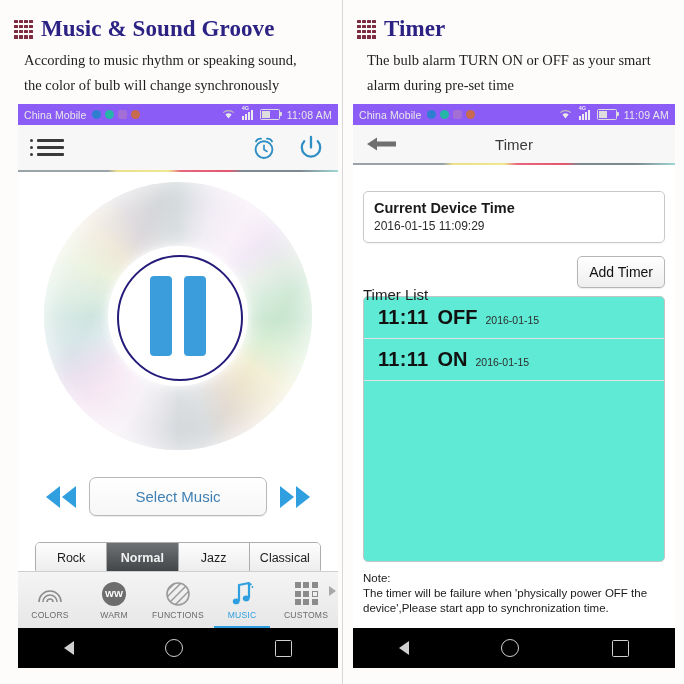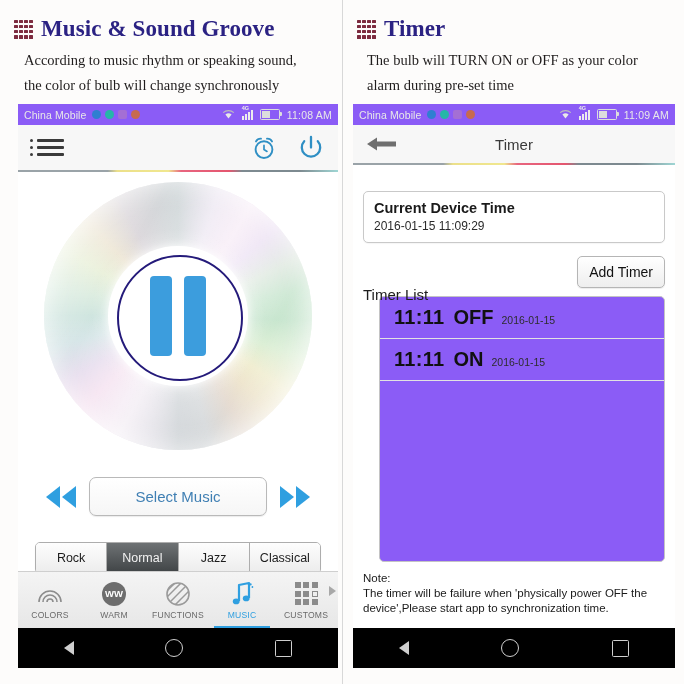"The bulb will TURN ON" div { text: will TURN ON or OFF as your color -> alarm TURN ON or OFF as your smart }
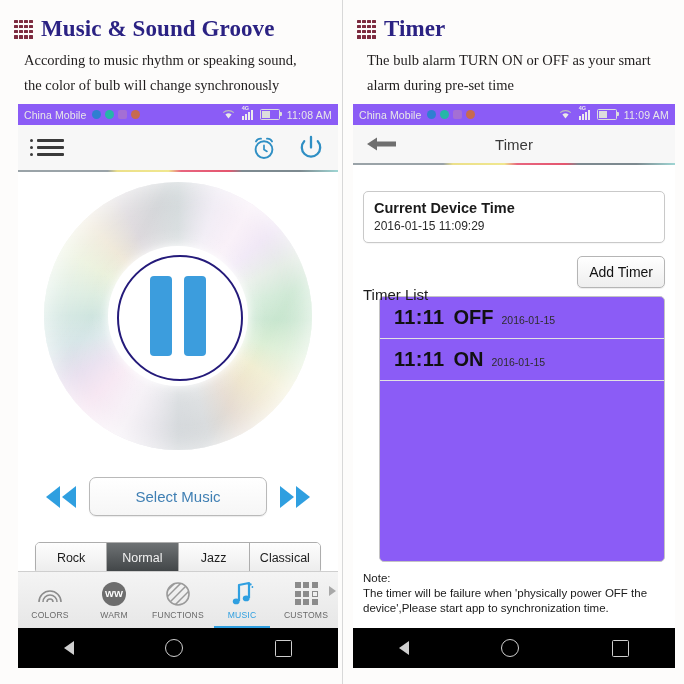"11:11" .tlist { background: #8b5cf6 -> #5eead4; margin: 4px 10px 0 26px -> 4px 10px 0 10px }
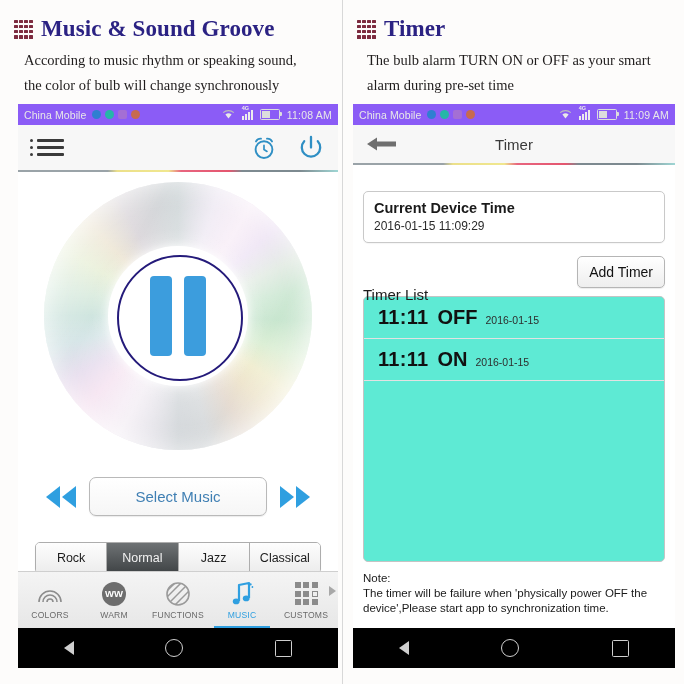"Normal" .seg div.on { font-weight: none -> bold }
